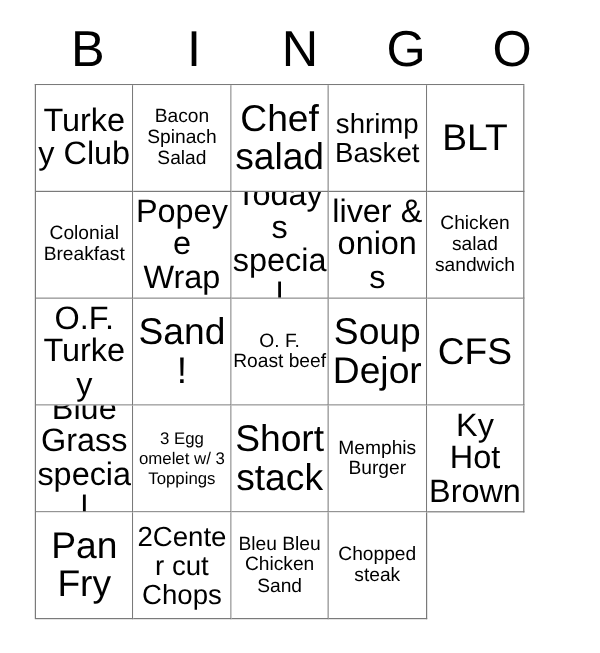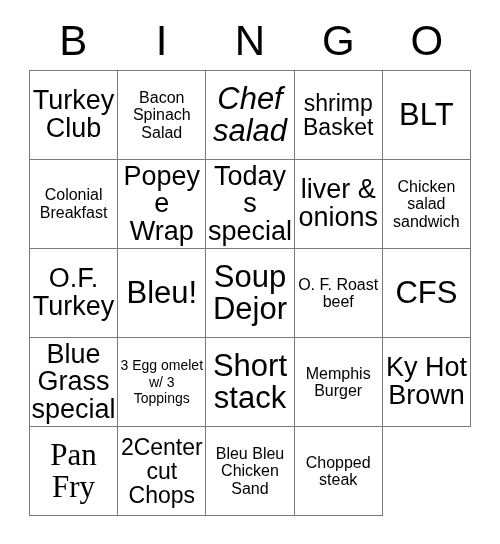"Turkey Club" #bingo-grid { width: 442px -> 408px }
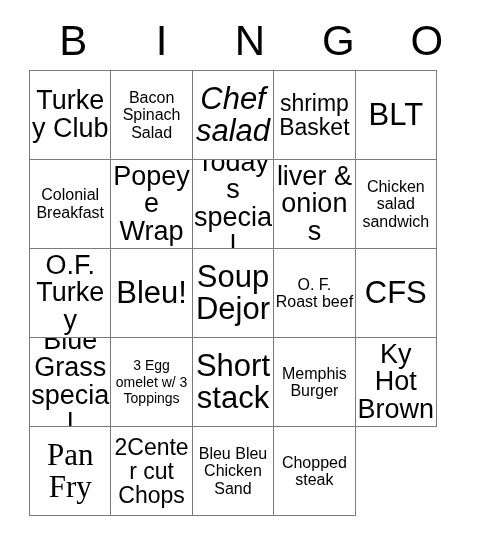"Chef salad" div.cell { font-style: italic -> none }
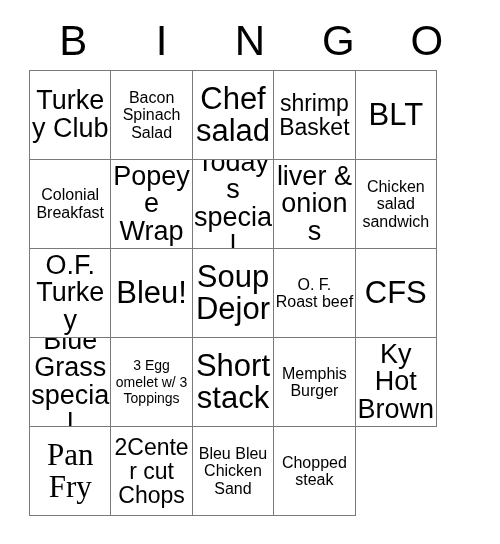"Bleu!" span.cell-text { text: Bleu -> Sand }
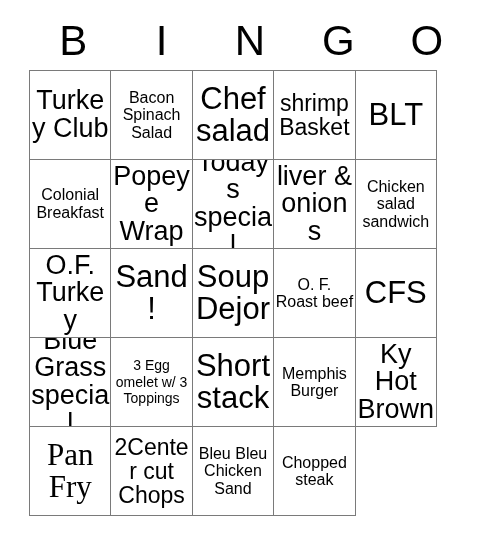"Soup Dejor" div.cell { order: before "O. F. Roast beef" -> after "O. F. Roast beef" }
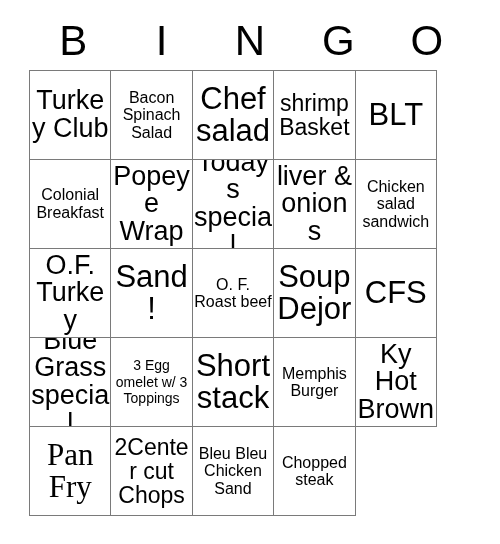"Pan Fry" div.cell { font-family: Liberation Serif, serif -> none }
